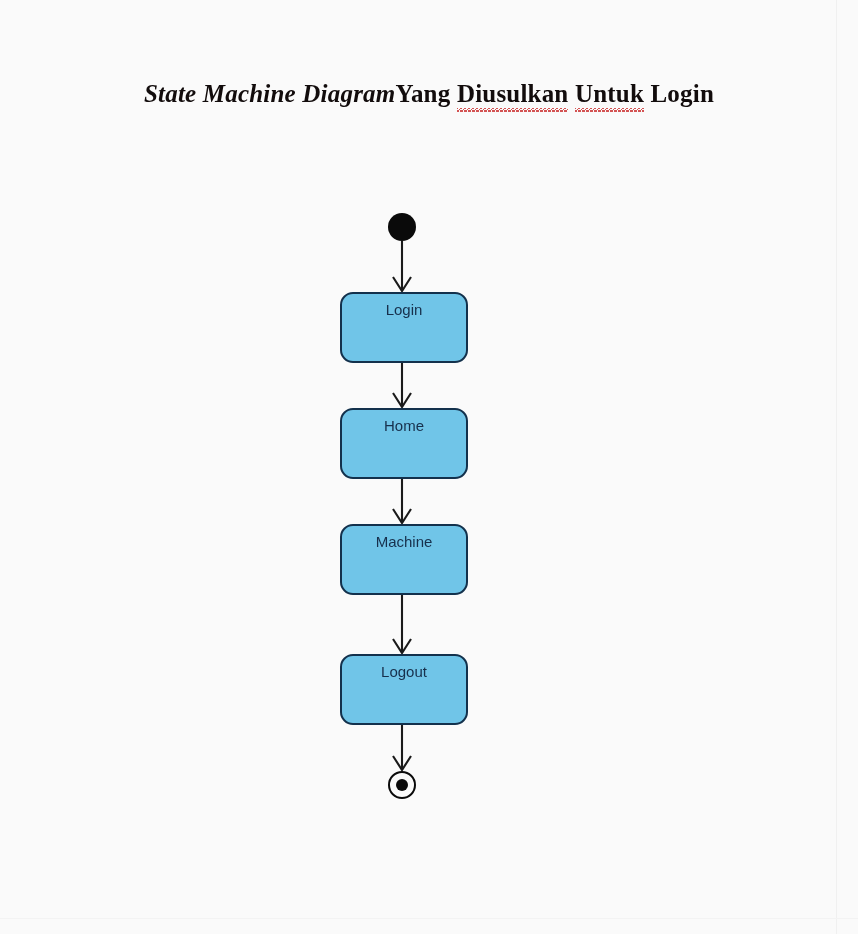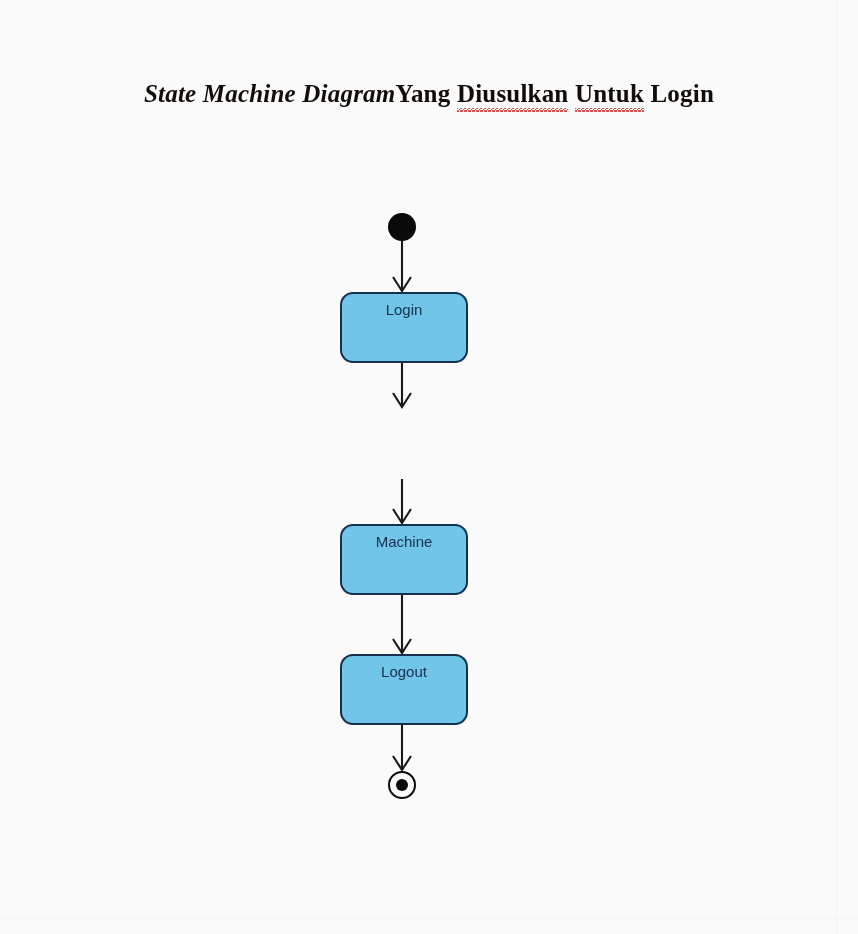"Home" div.state-node { html: none -> <div> <span>Home</span> </div> }
